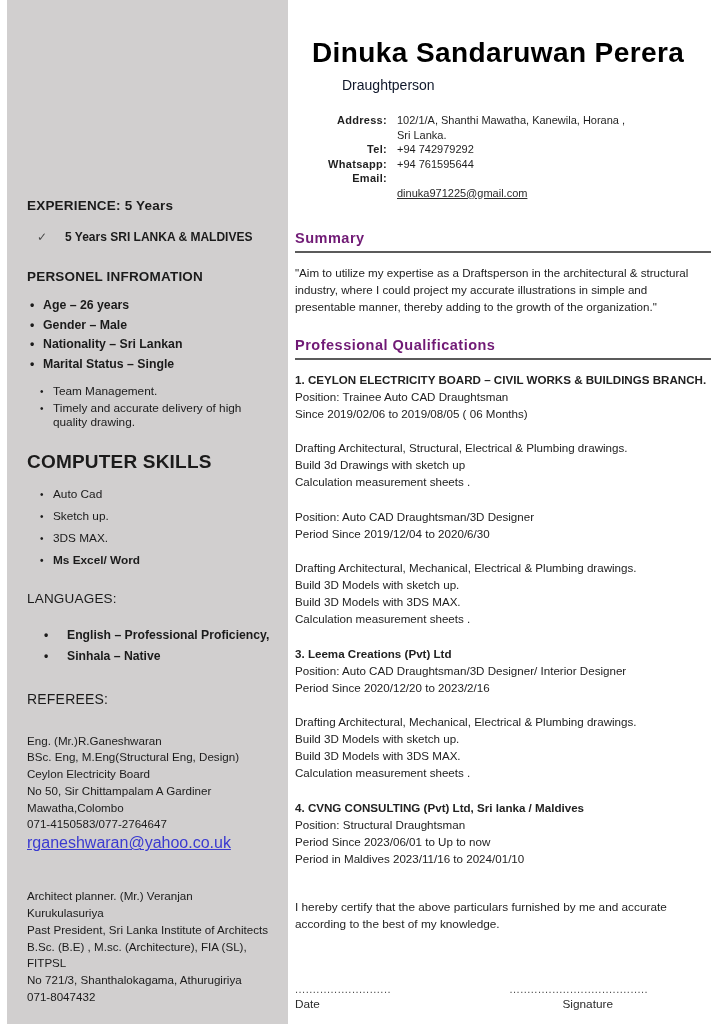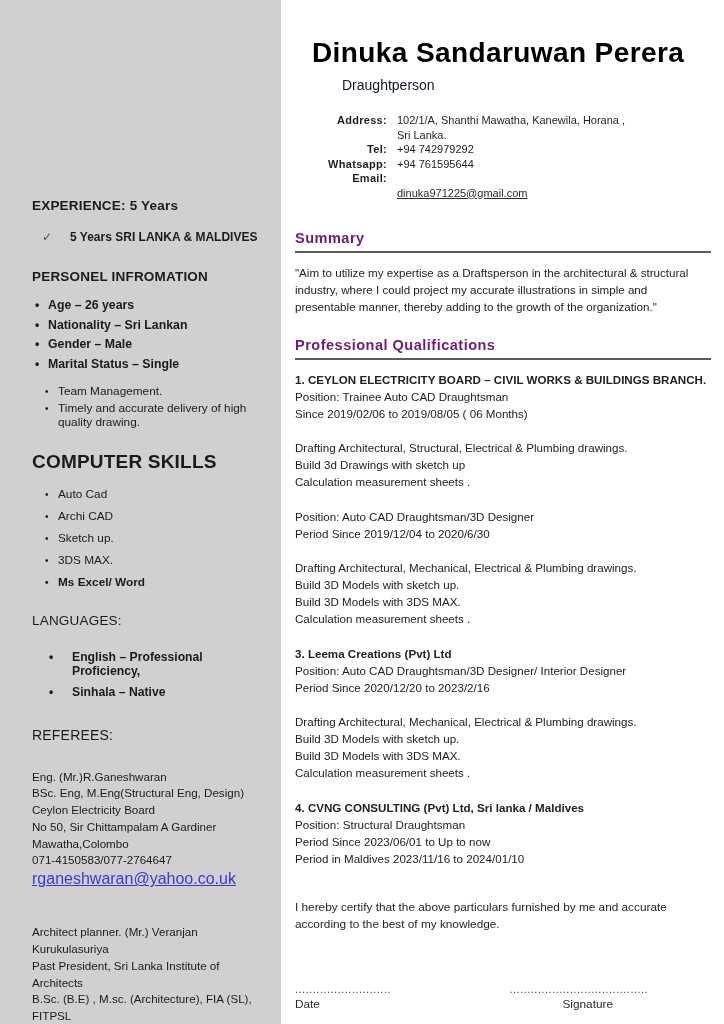"EXPERIENCE: 5 Years" .sidebar { left: 0 -> 7px; padding: 198px 14px 0 32px -> 198px 14px 0 20px }
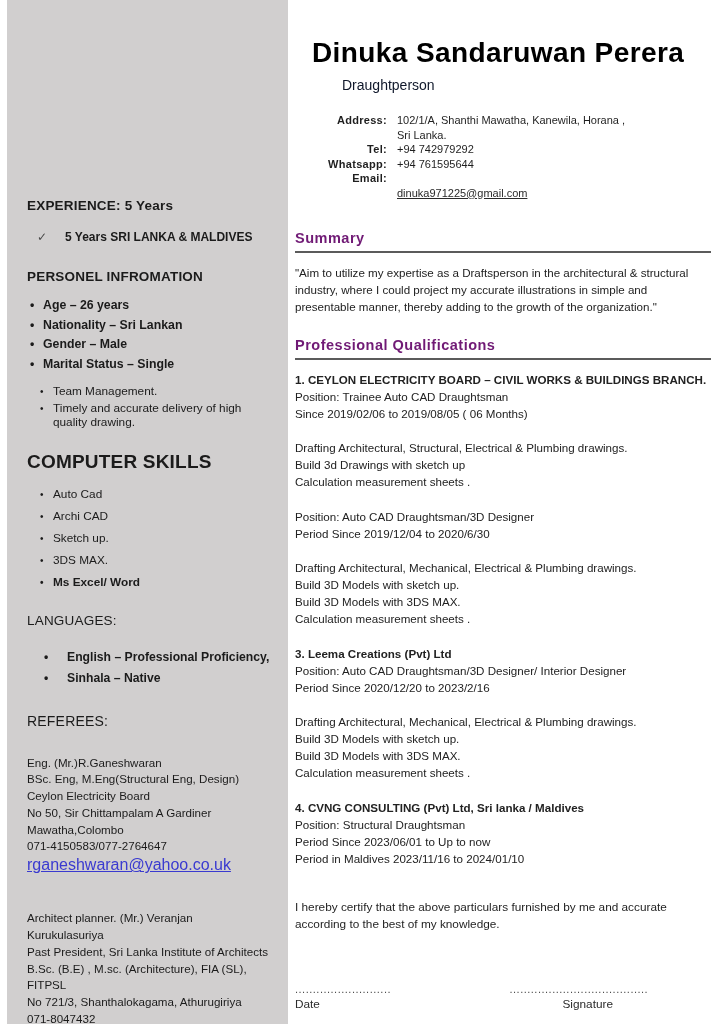"Nationality – Sri Lankan" li { order: before "Gender – Male" -> after "Gender – Male" }
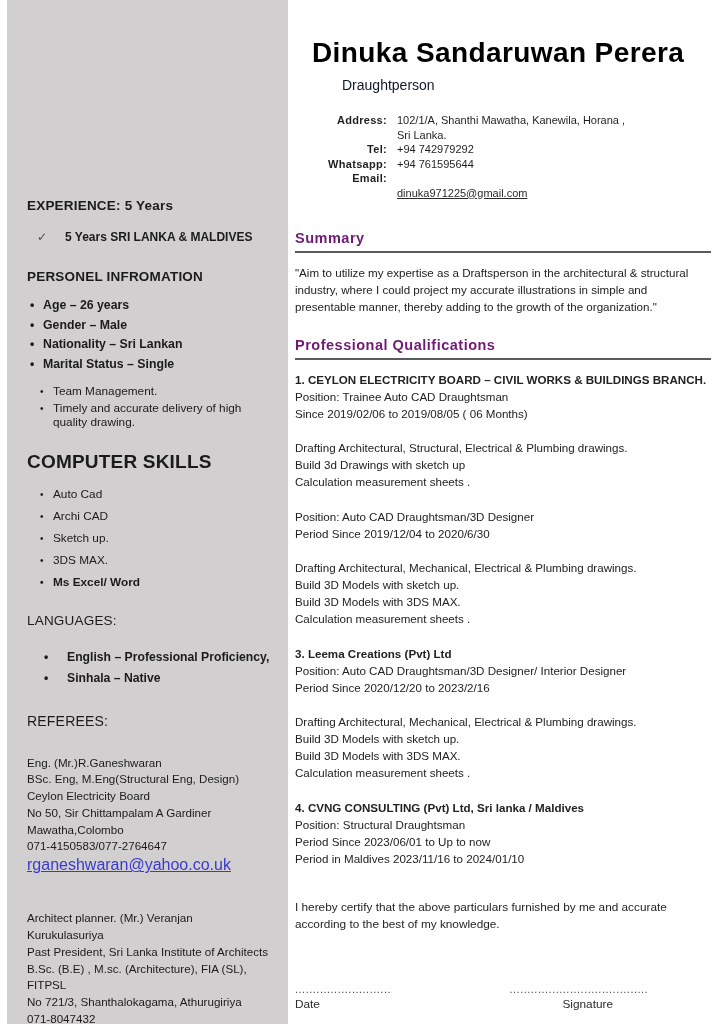"Archi CAD" li { html: <li>Archi CAD</li> -> none }
